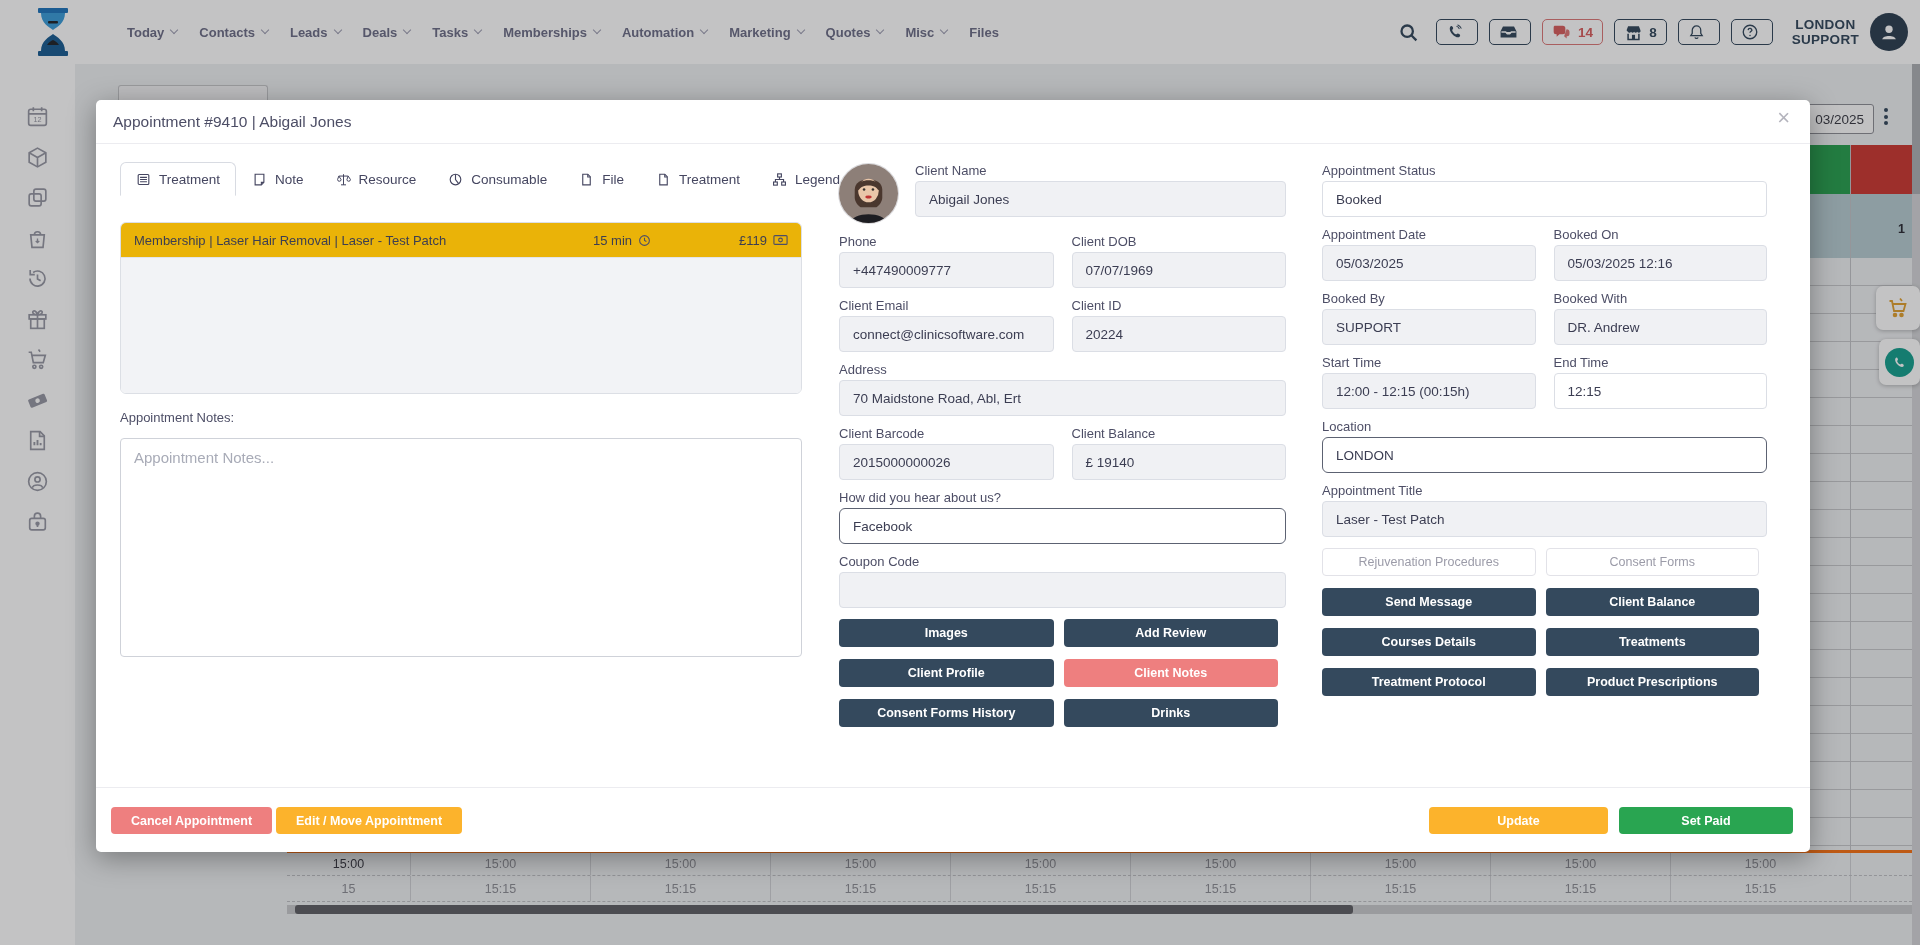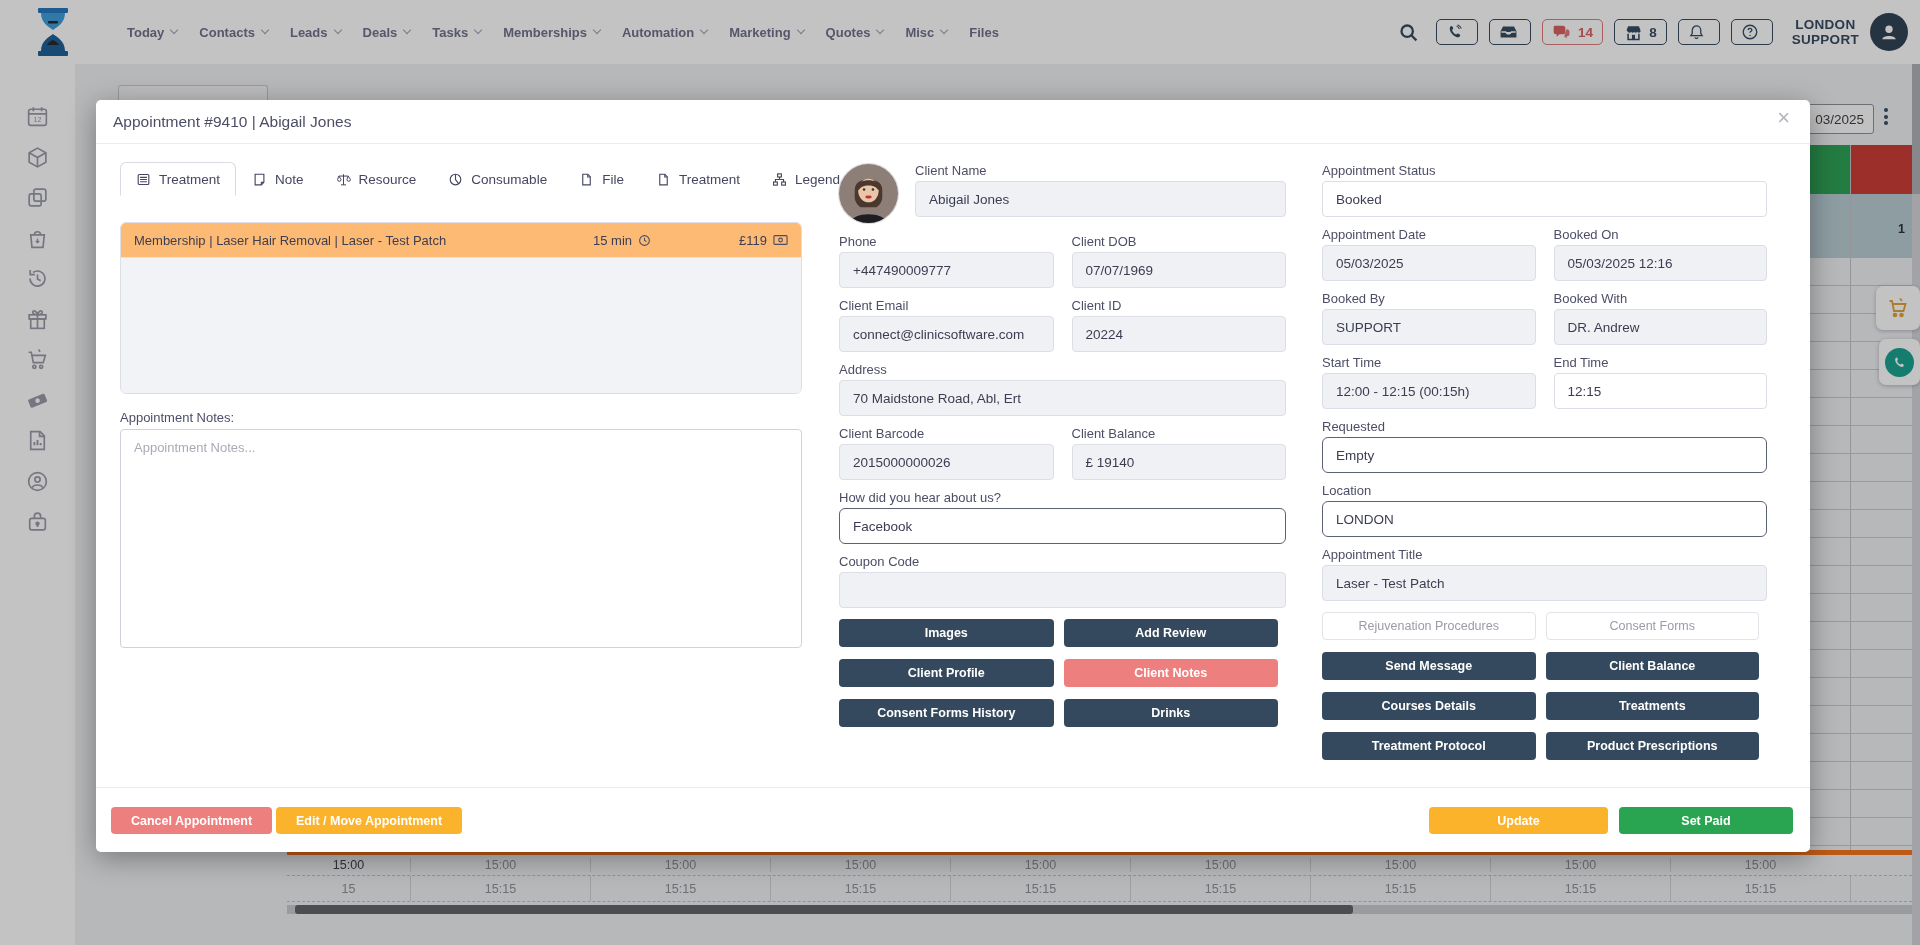"Membership | Laser Hair Removal" .treat-head { background: #fdba74 -> #eab308 }
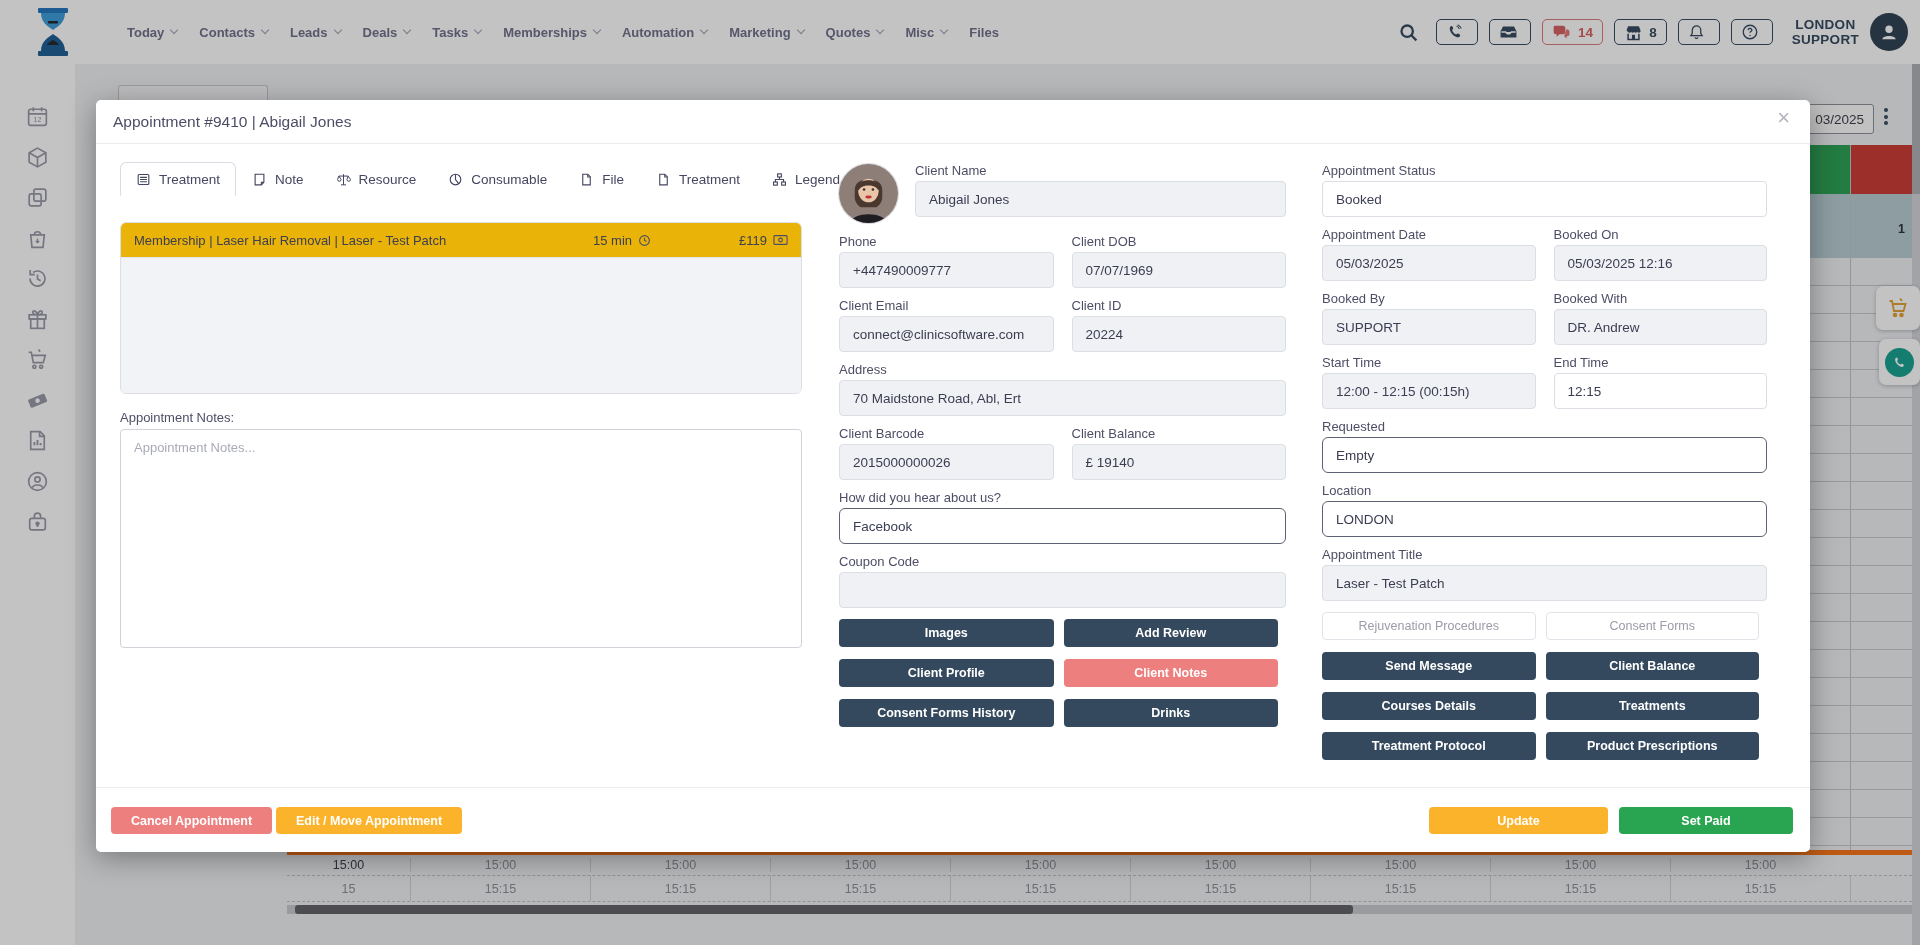"Requested" div.row1 { html: <div> <label>Requested</label> <div>Empty</div> </div> -> none }
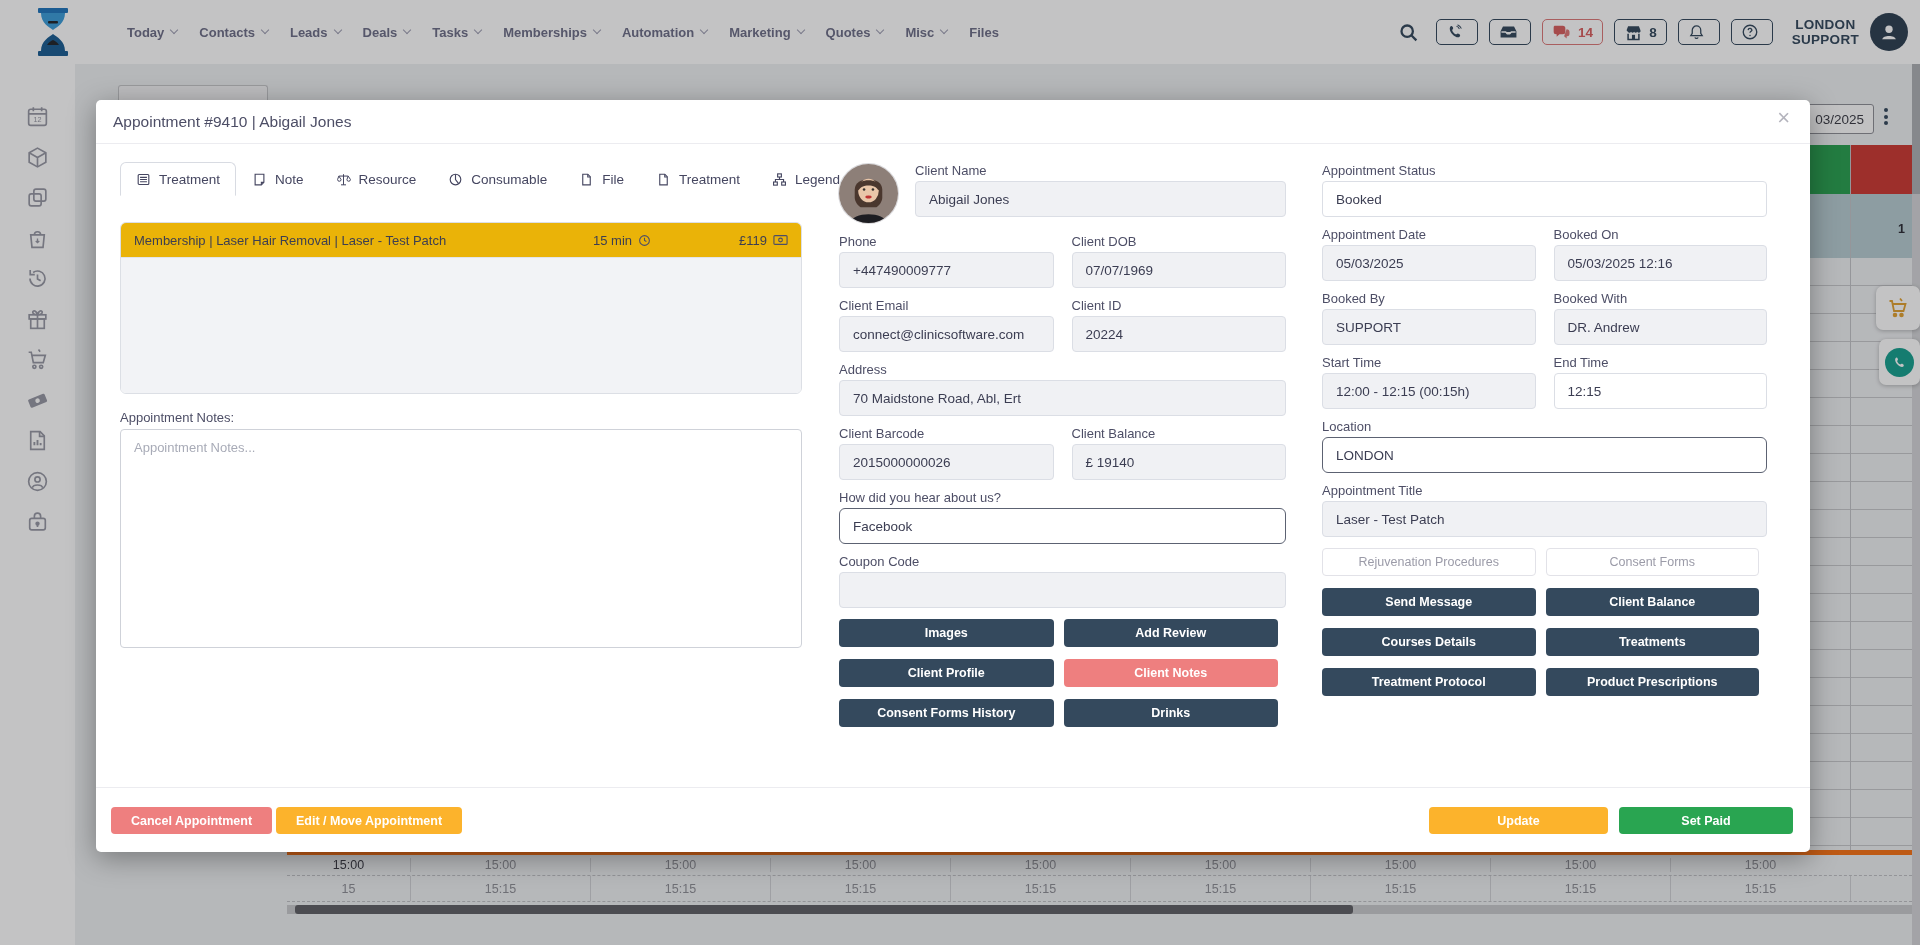"Appointment Notes..." .notes-area { font-size: 13px -> 15px; margin-top: 4px -> 13px }
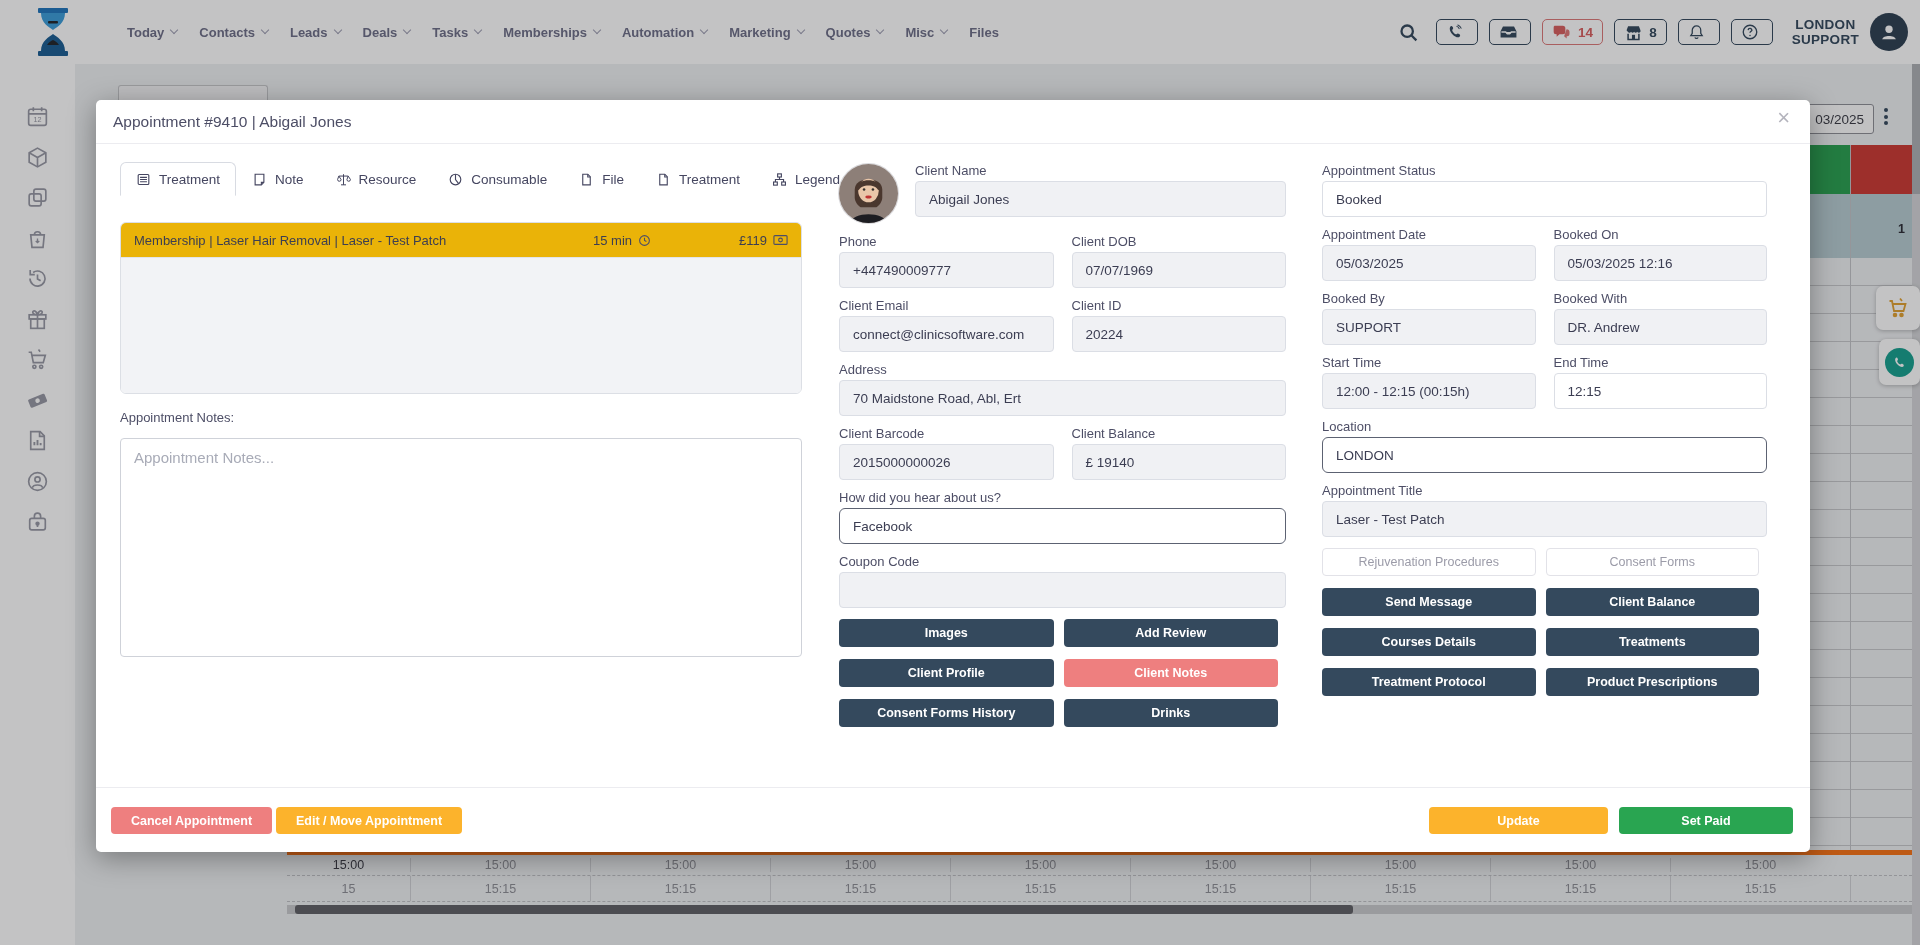"15:00" .bg-row.top { align-items: center -> none; border-top: 5px solid #f97316 -> 3px solid #f97316 }
